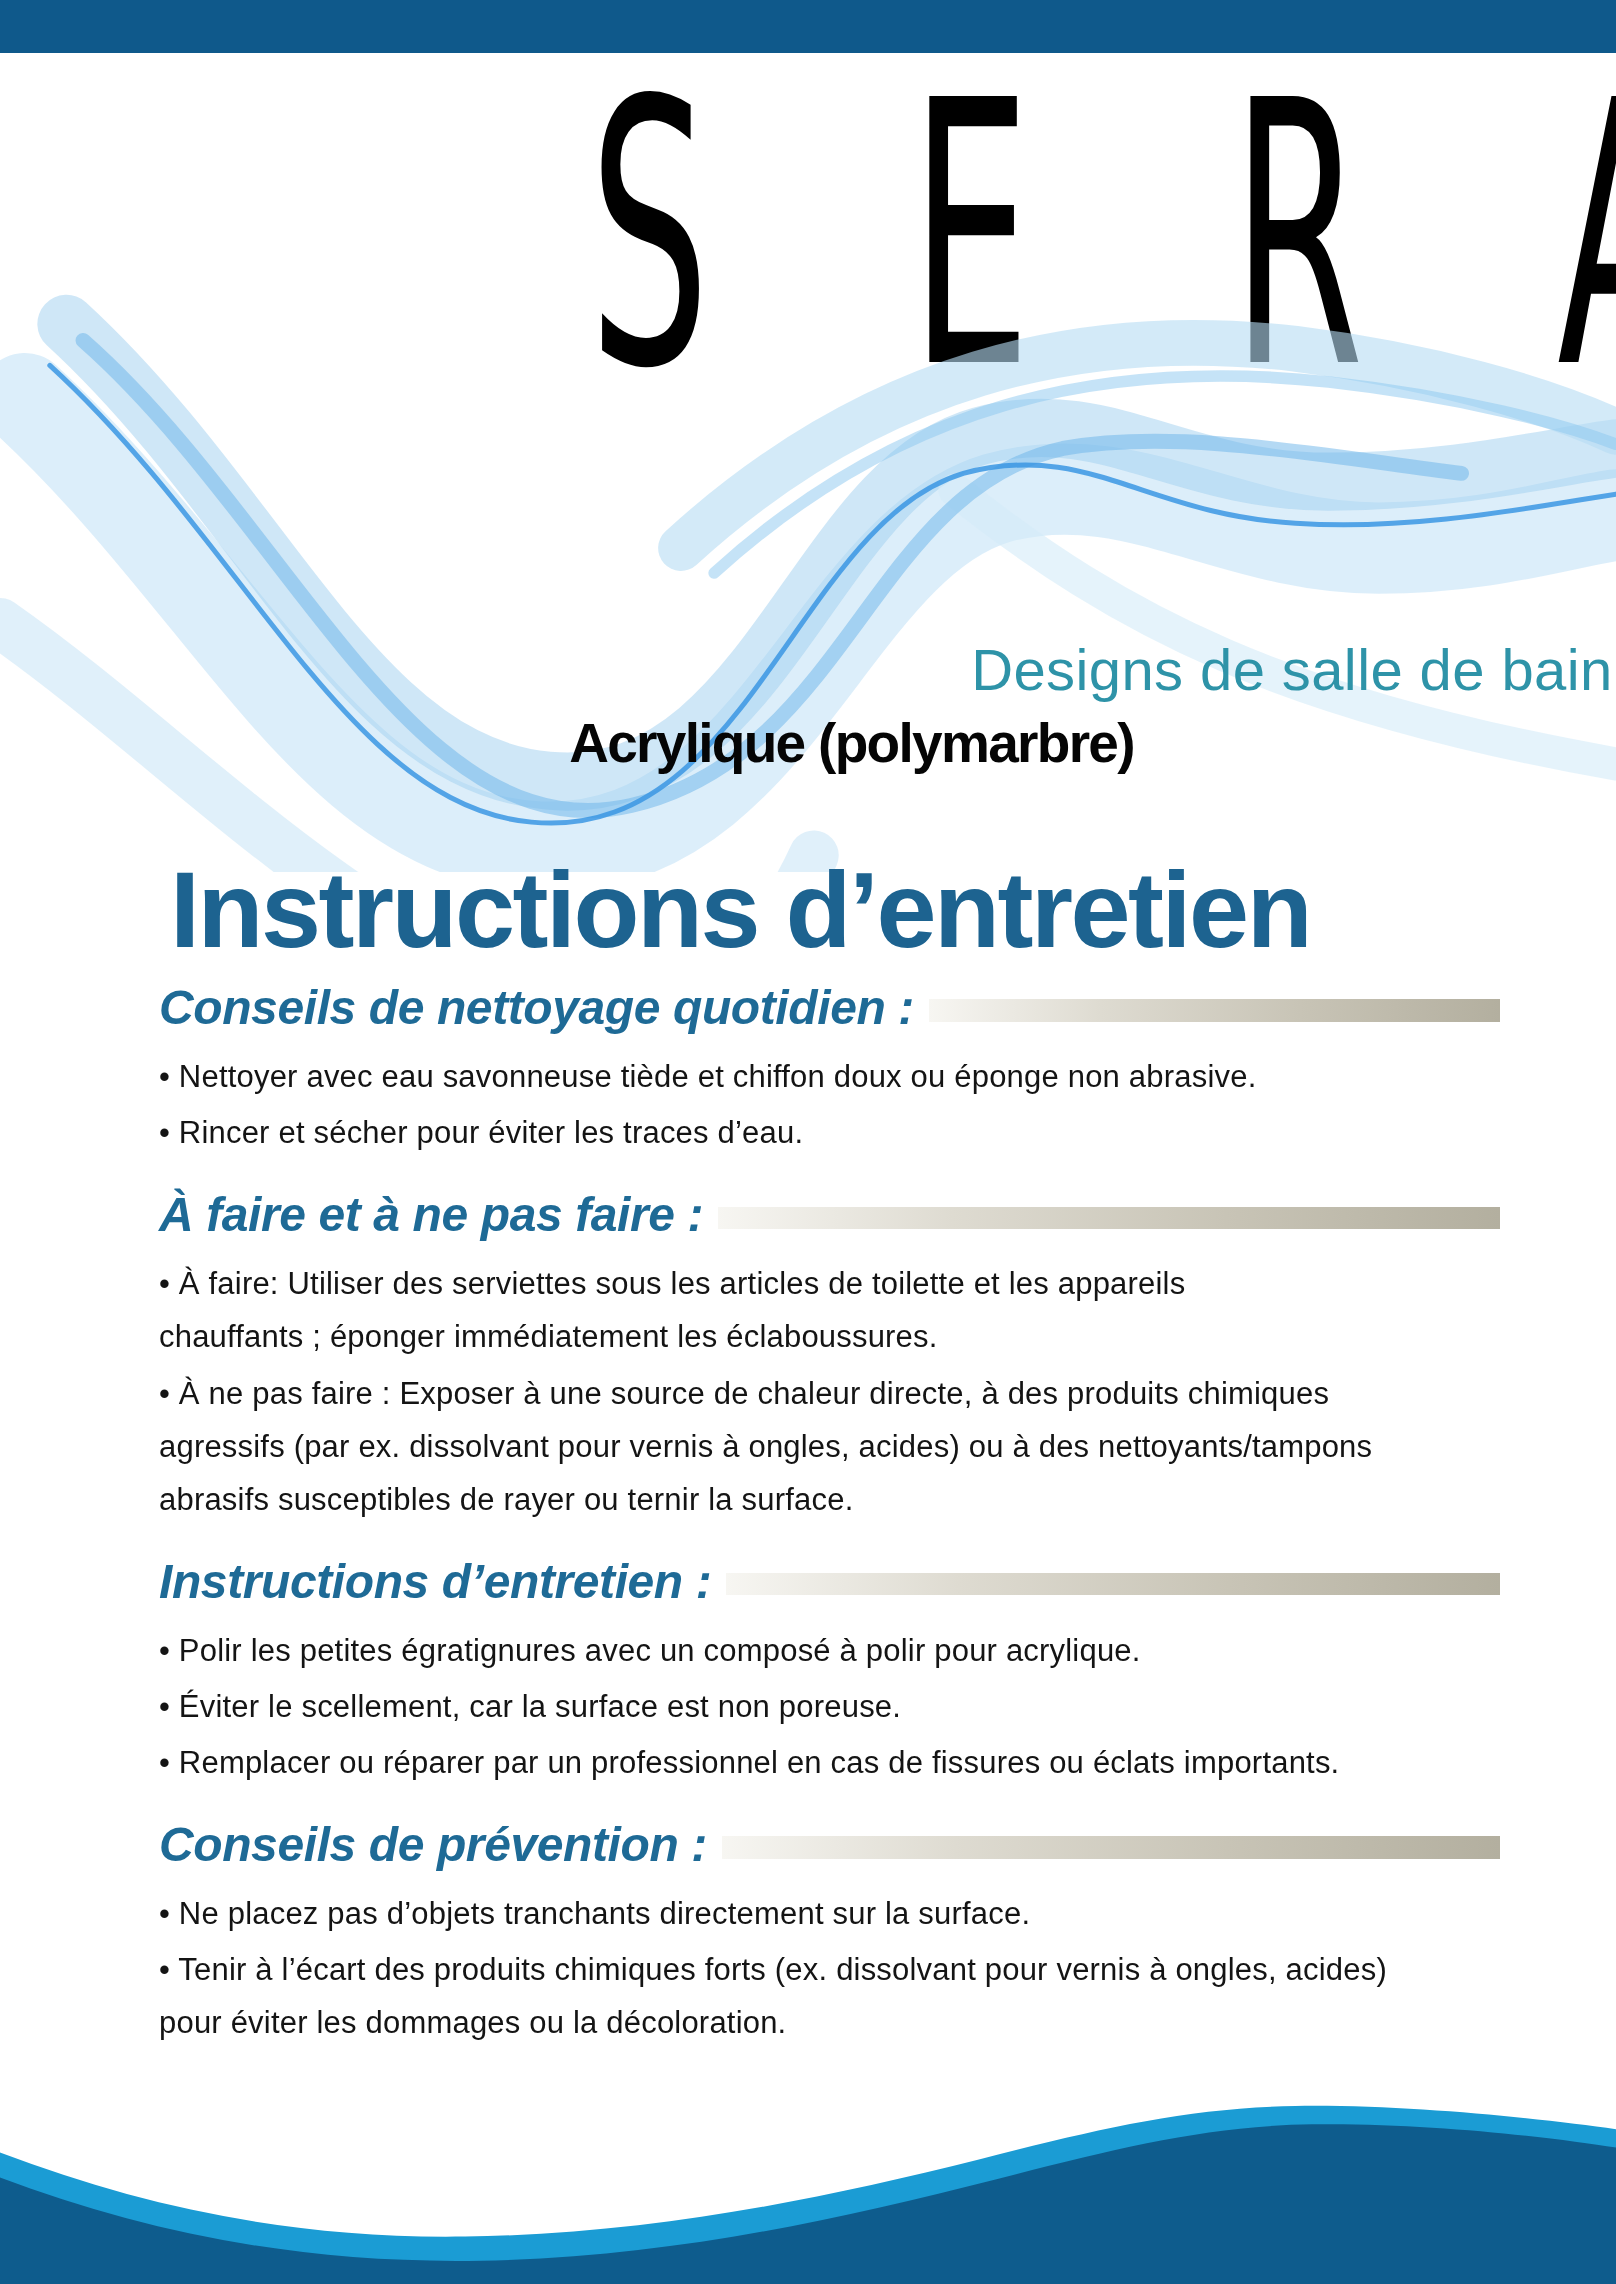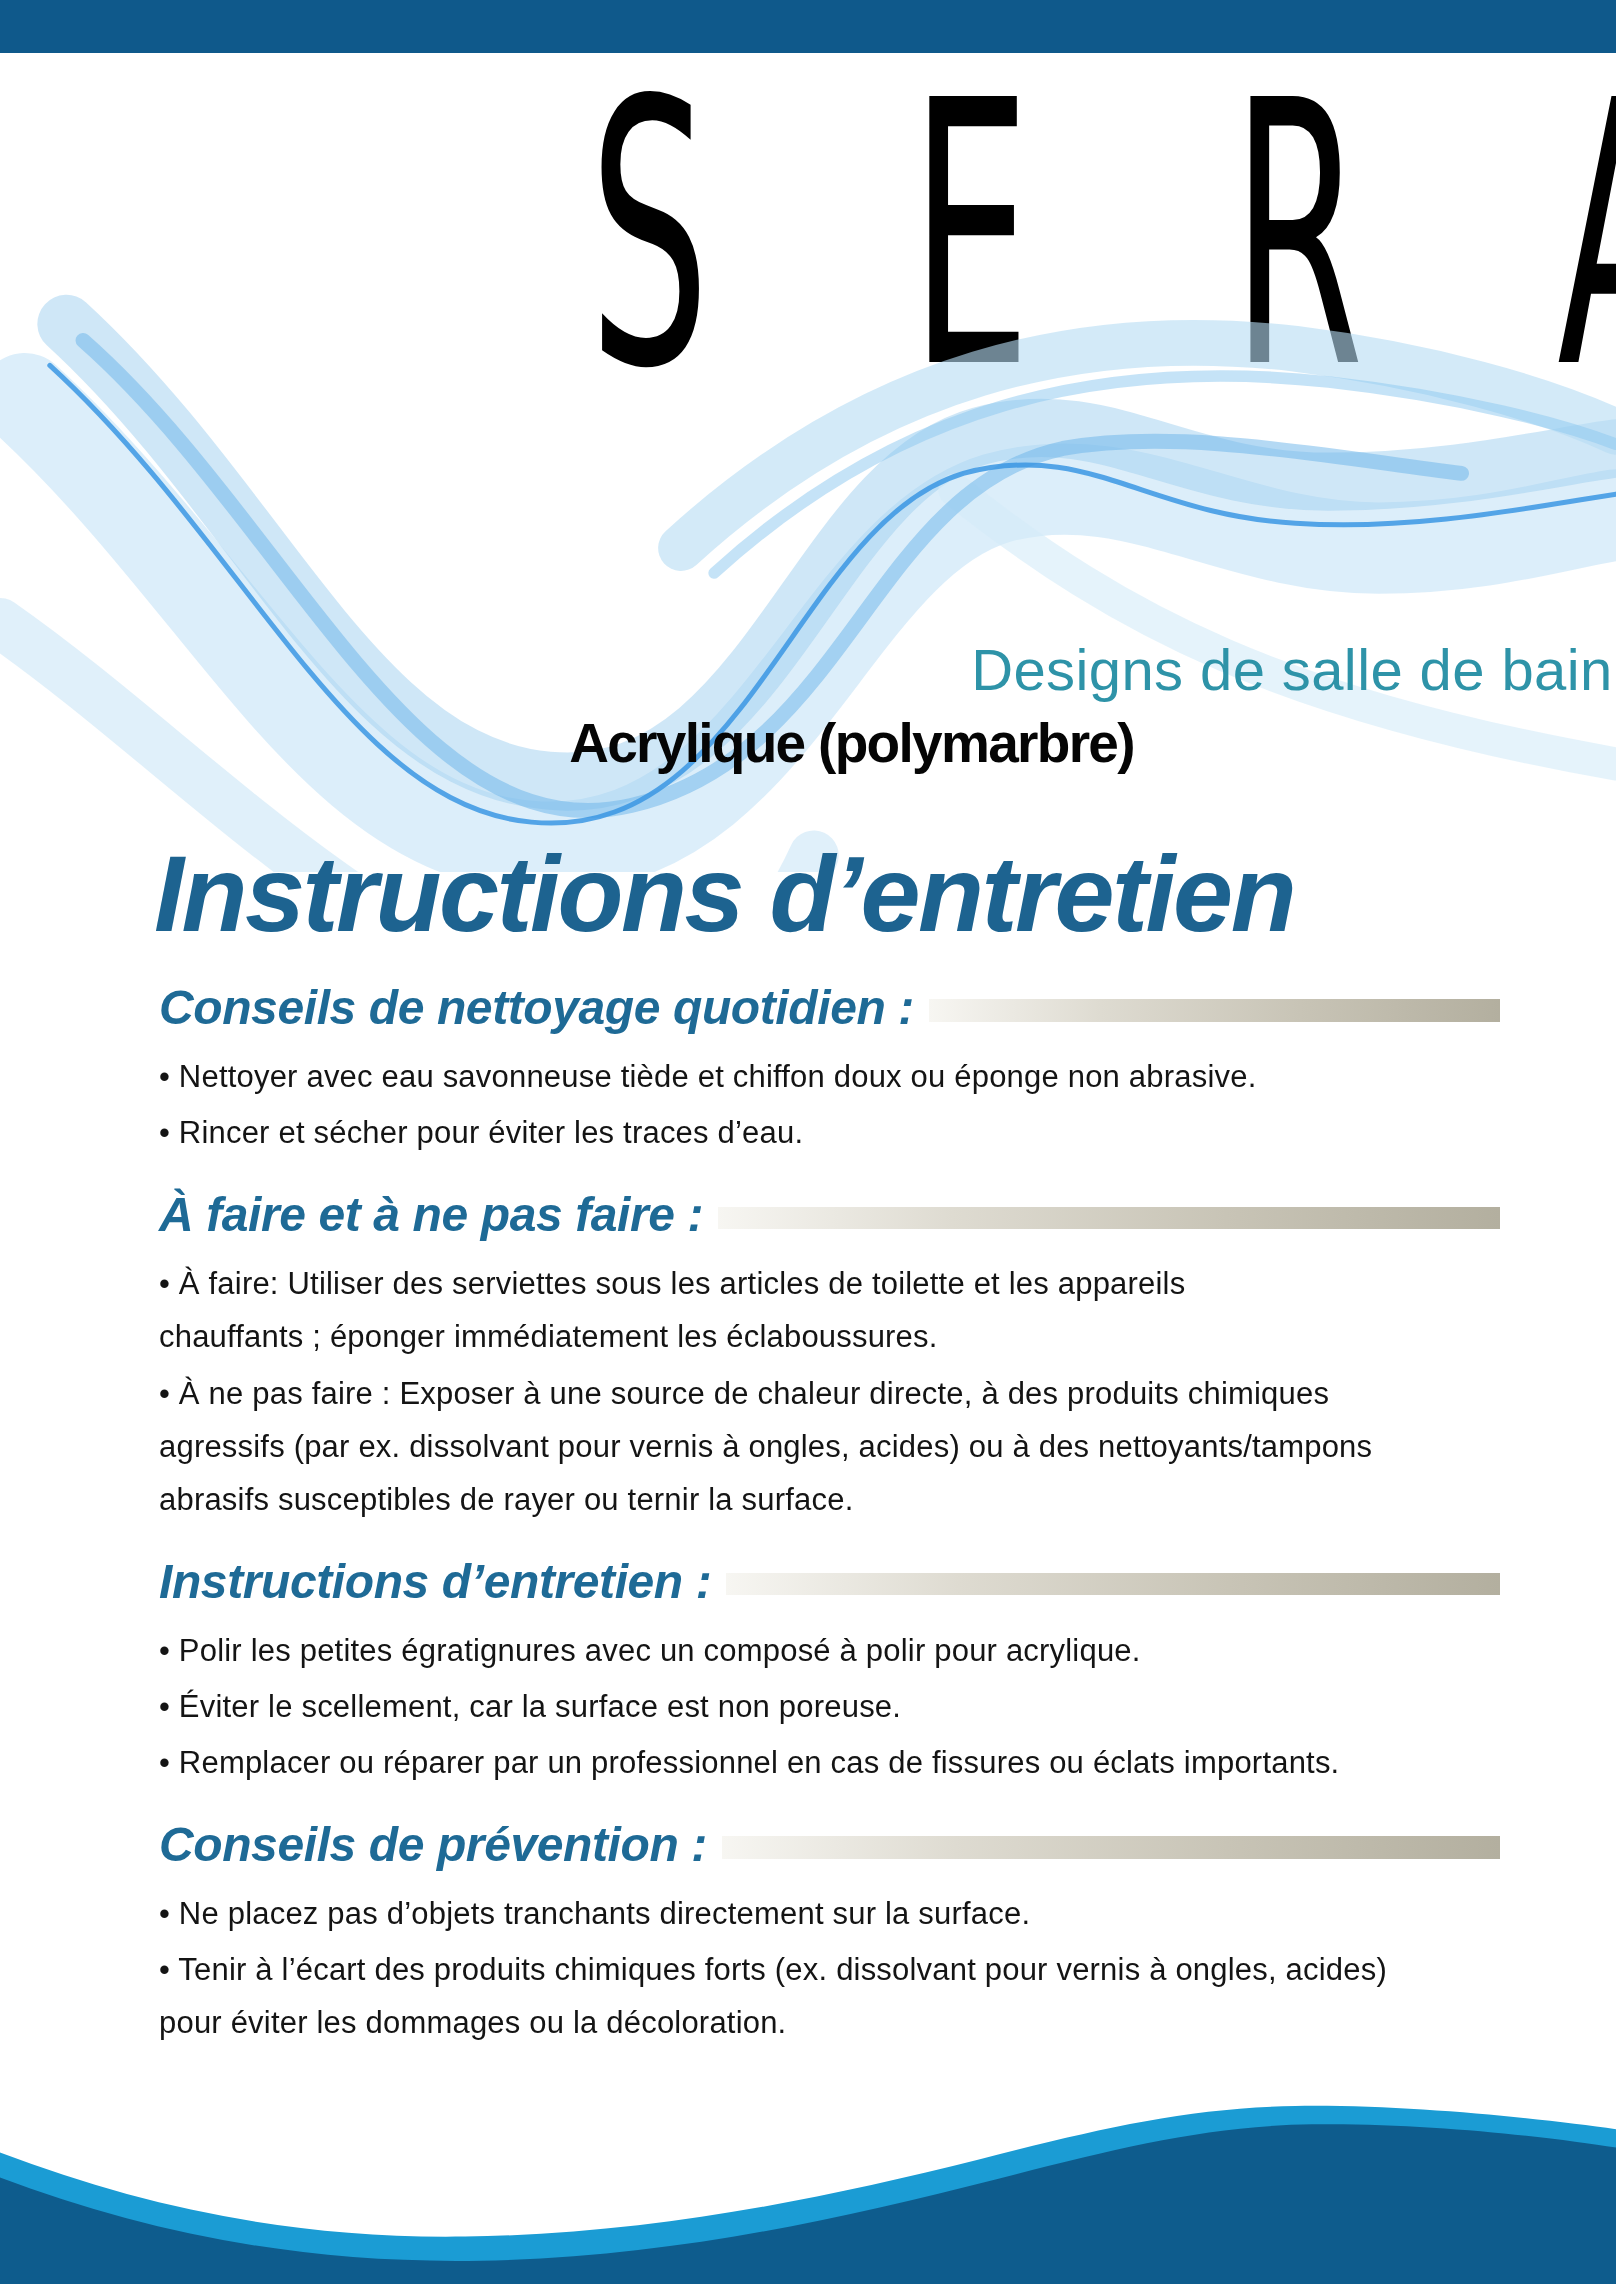"Instructions d’entretien" .main-title { font-style: italic -> none; margin: 0 -> 16px }
